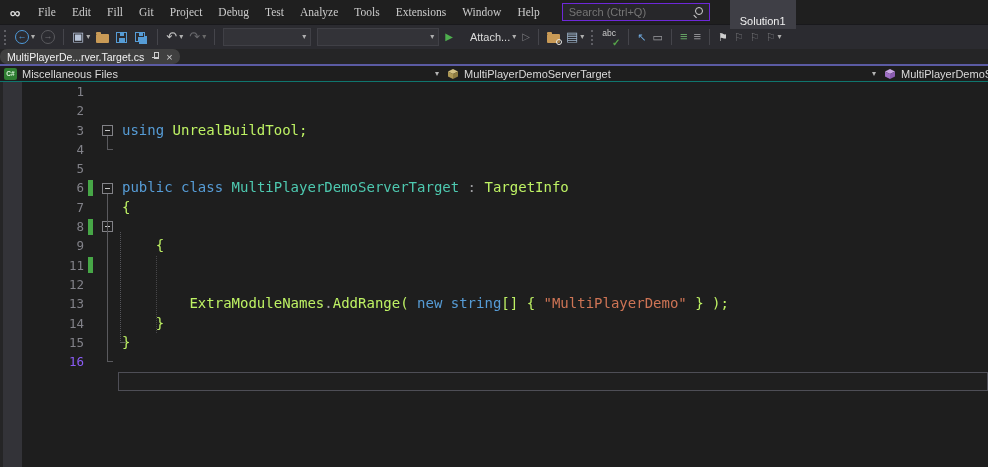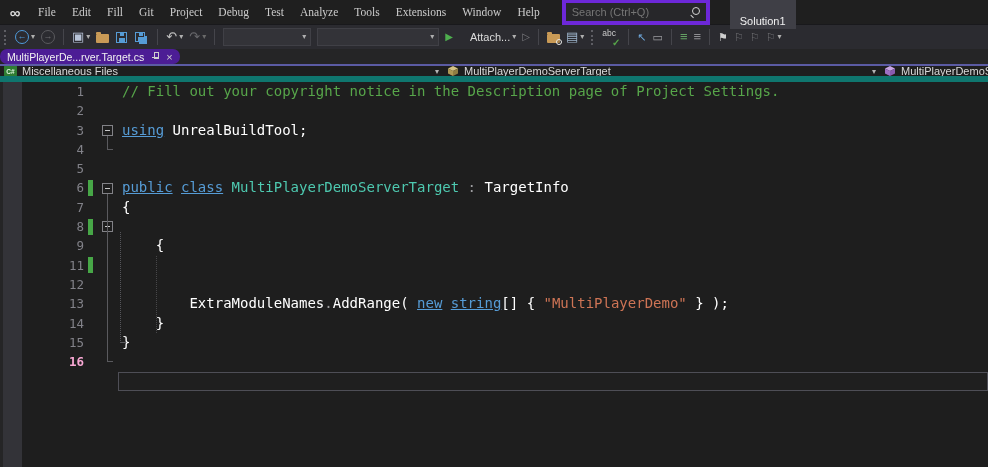"Search (Ctrl+Q)" .search-box { border: 4px solid #6d28d9 -> 1px solid #6d28d9; height: 26px -> 18px }
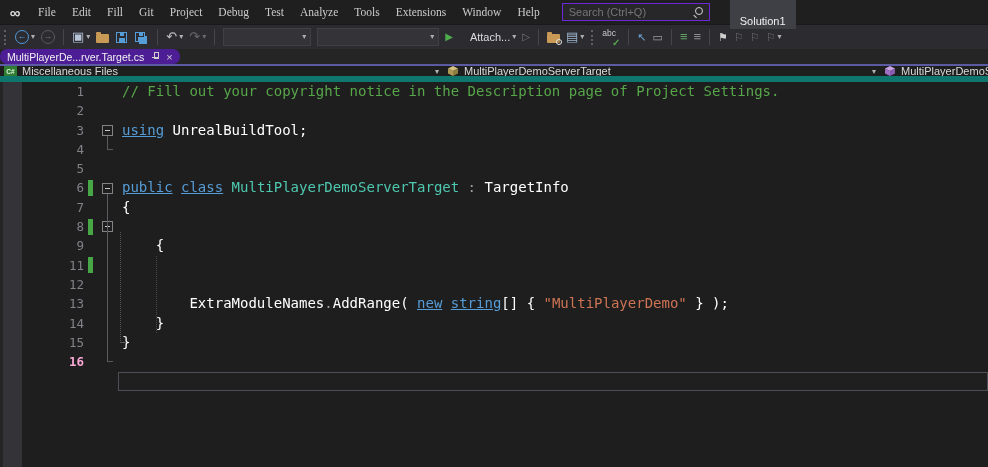"MultiPlayerDe...rver.Target.cs" .tab { background: #4c1d95 -> #404040 }
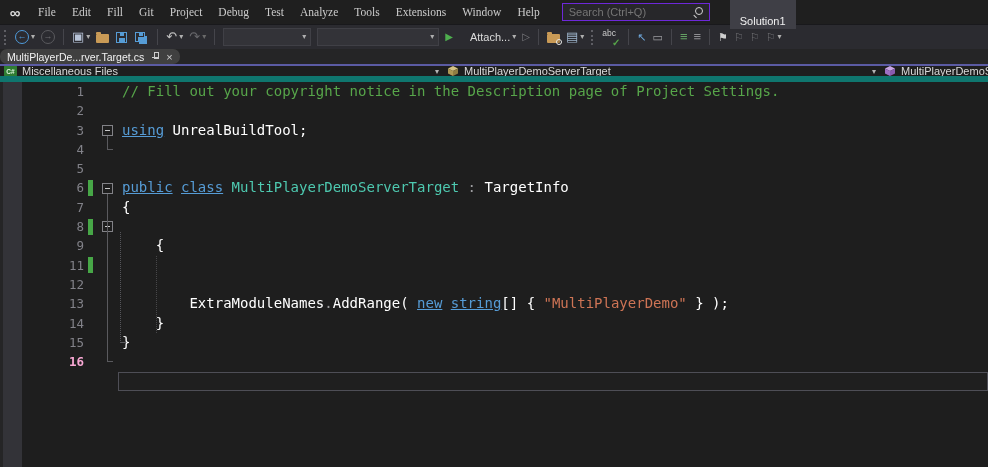"Miscellaneous Files" .navbar { border-bottom: 6px solid #0f766e -> 1px solid #0f766e }
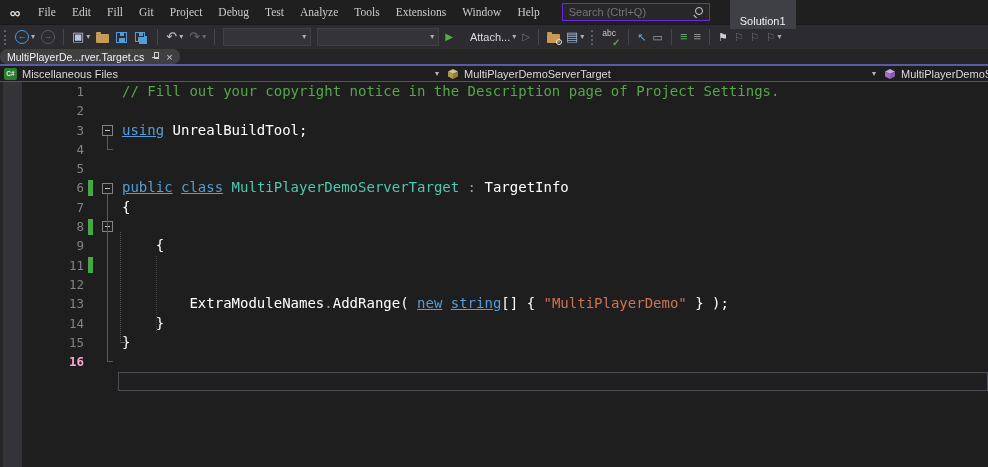"// Fill out your copyright" span.code-text { html: <span><span>// Fill out your copyright notice in the Description page of Project Settings.</span></span> -> none }
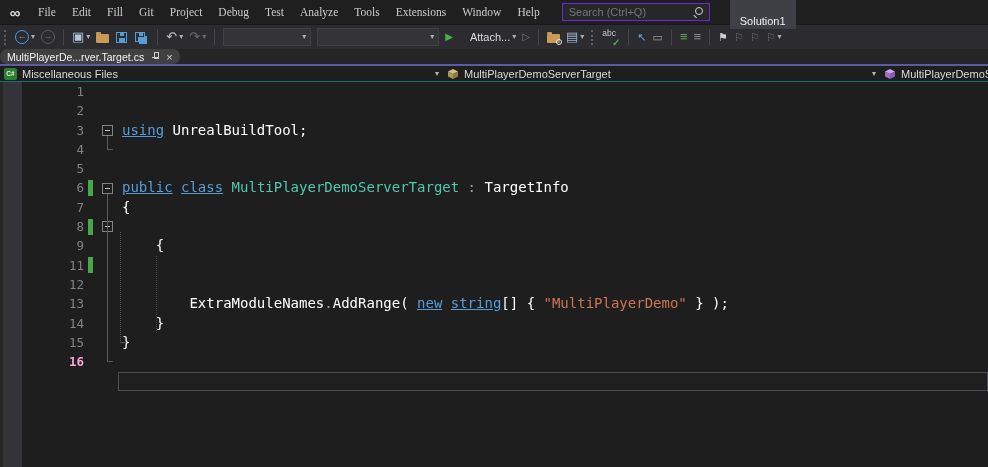"using" .tk-kw { text-decoration: underline -> none }
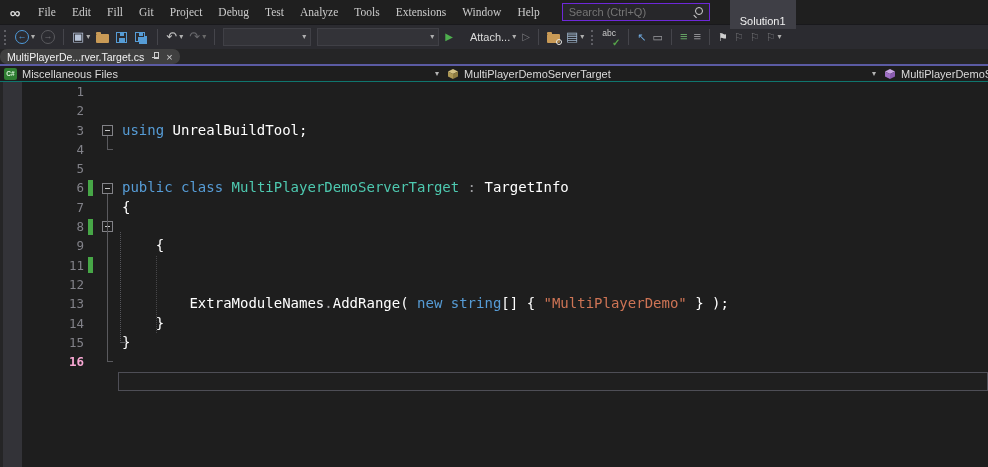"UnrealBuildTool;" .tk-pl { color: #ffffff -> #bef264 }
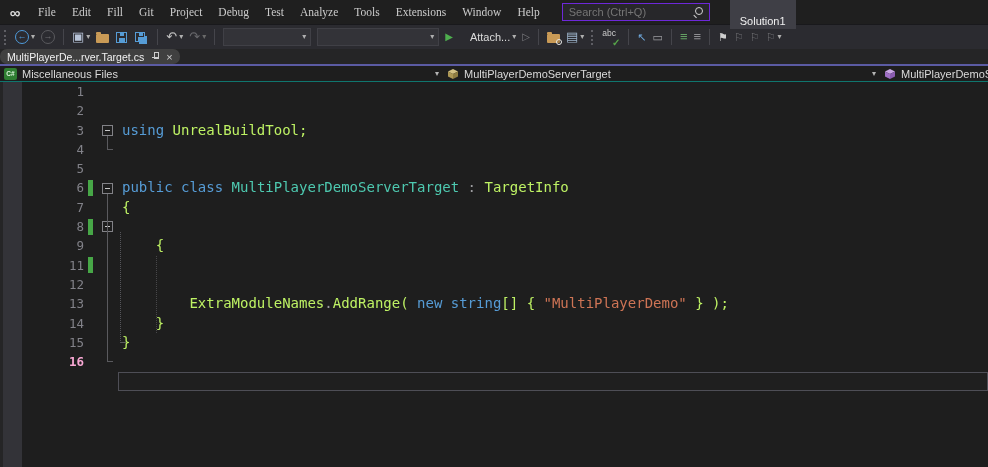"16" .line-num.active { color: #f9a8d4 -> #8b5cf6; font-weight: bold -> none }
